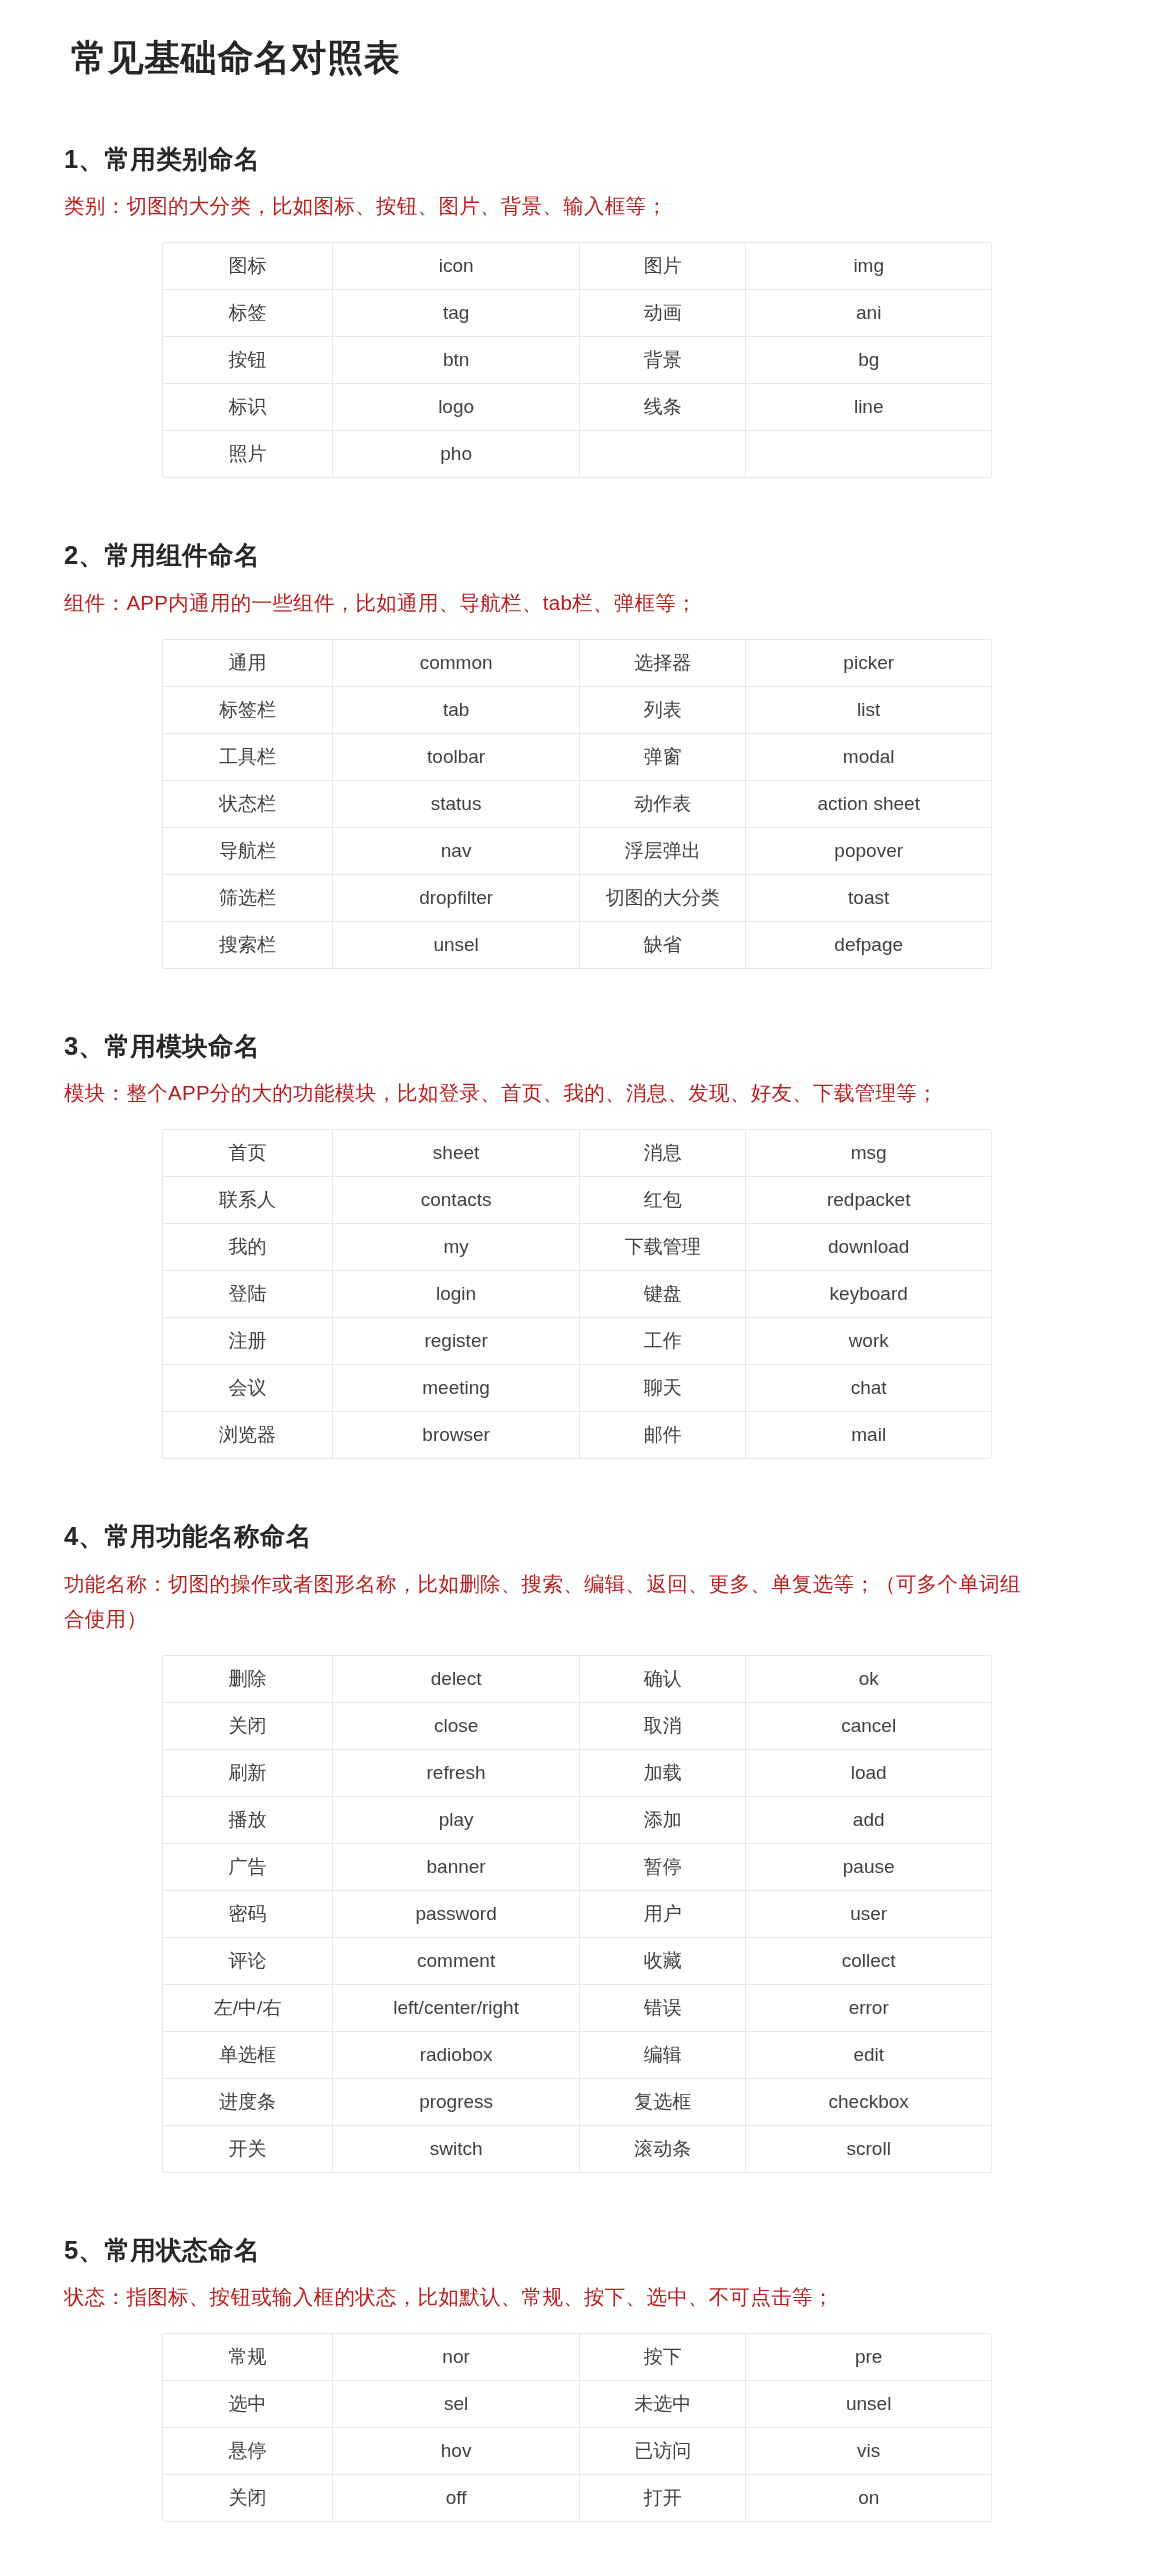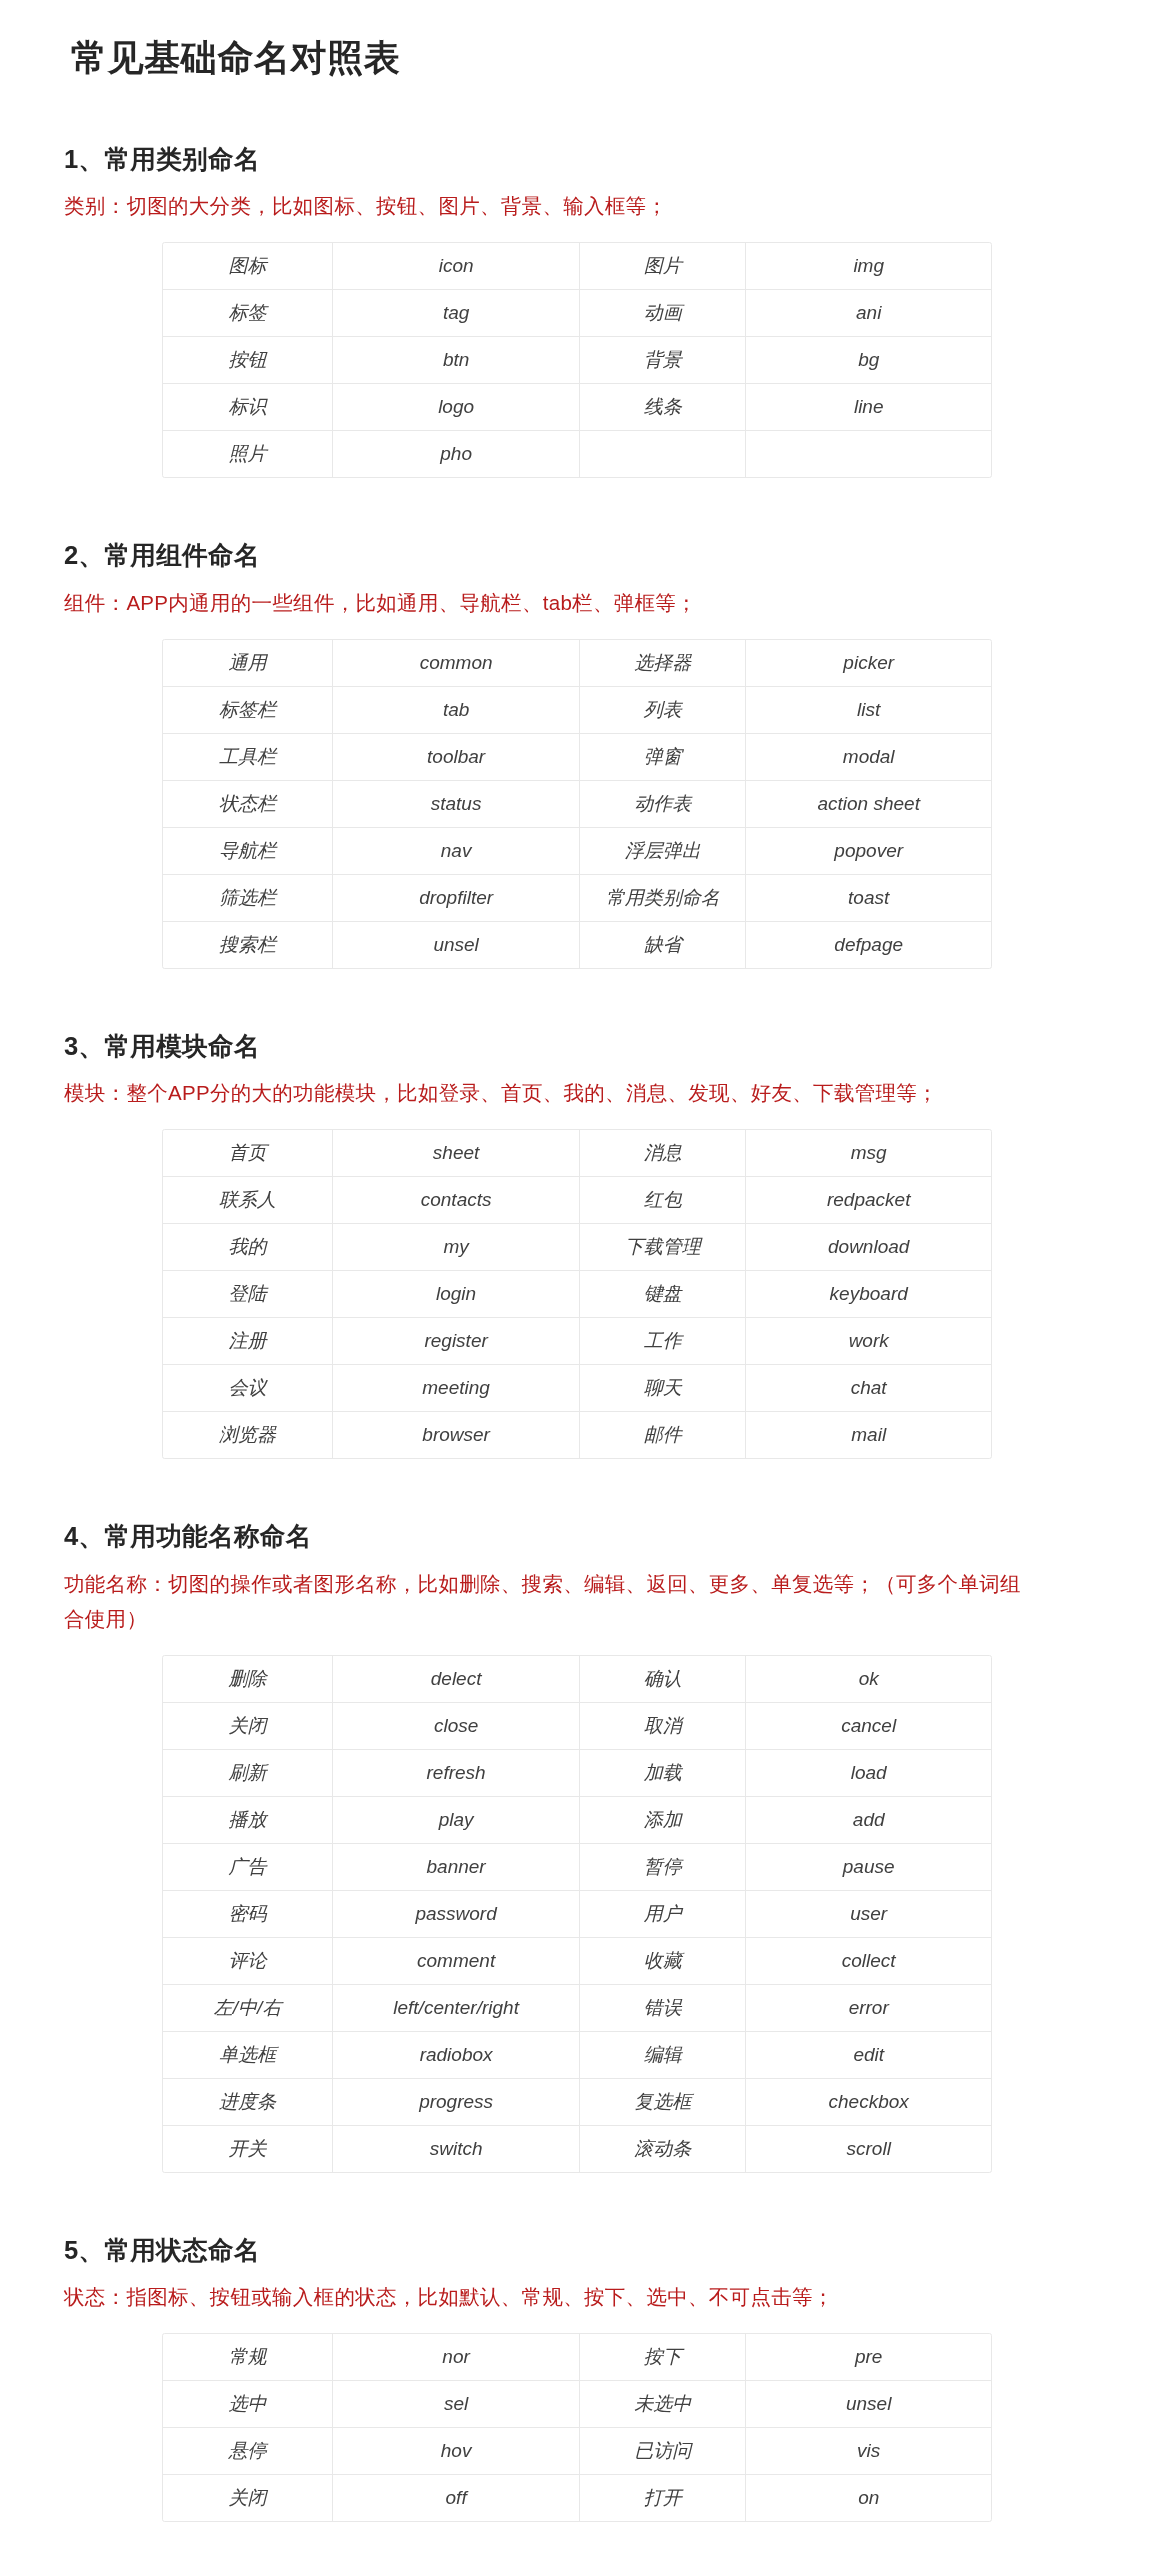"图标" table.naming-table { font-style: italic -> none }
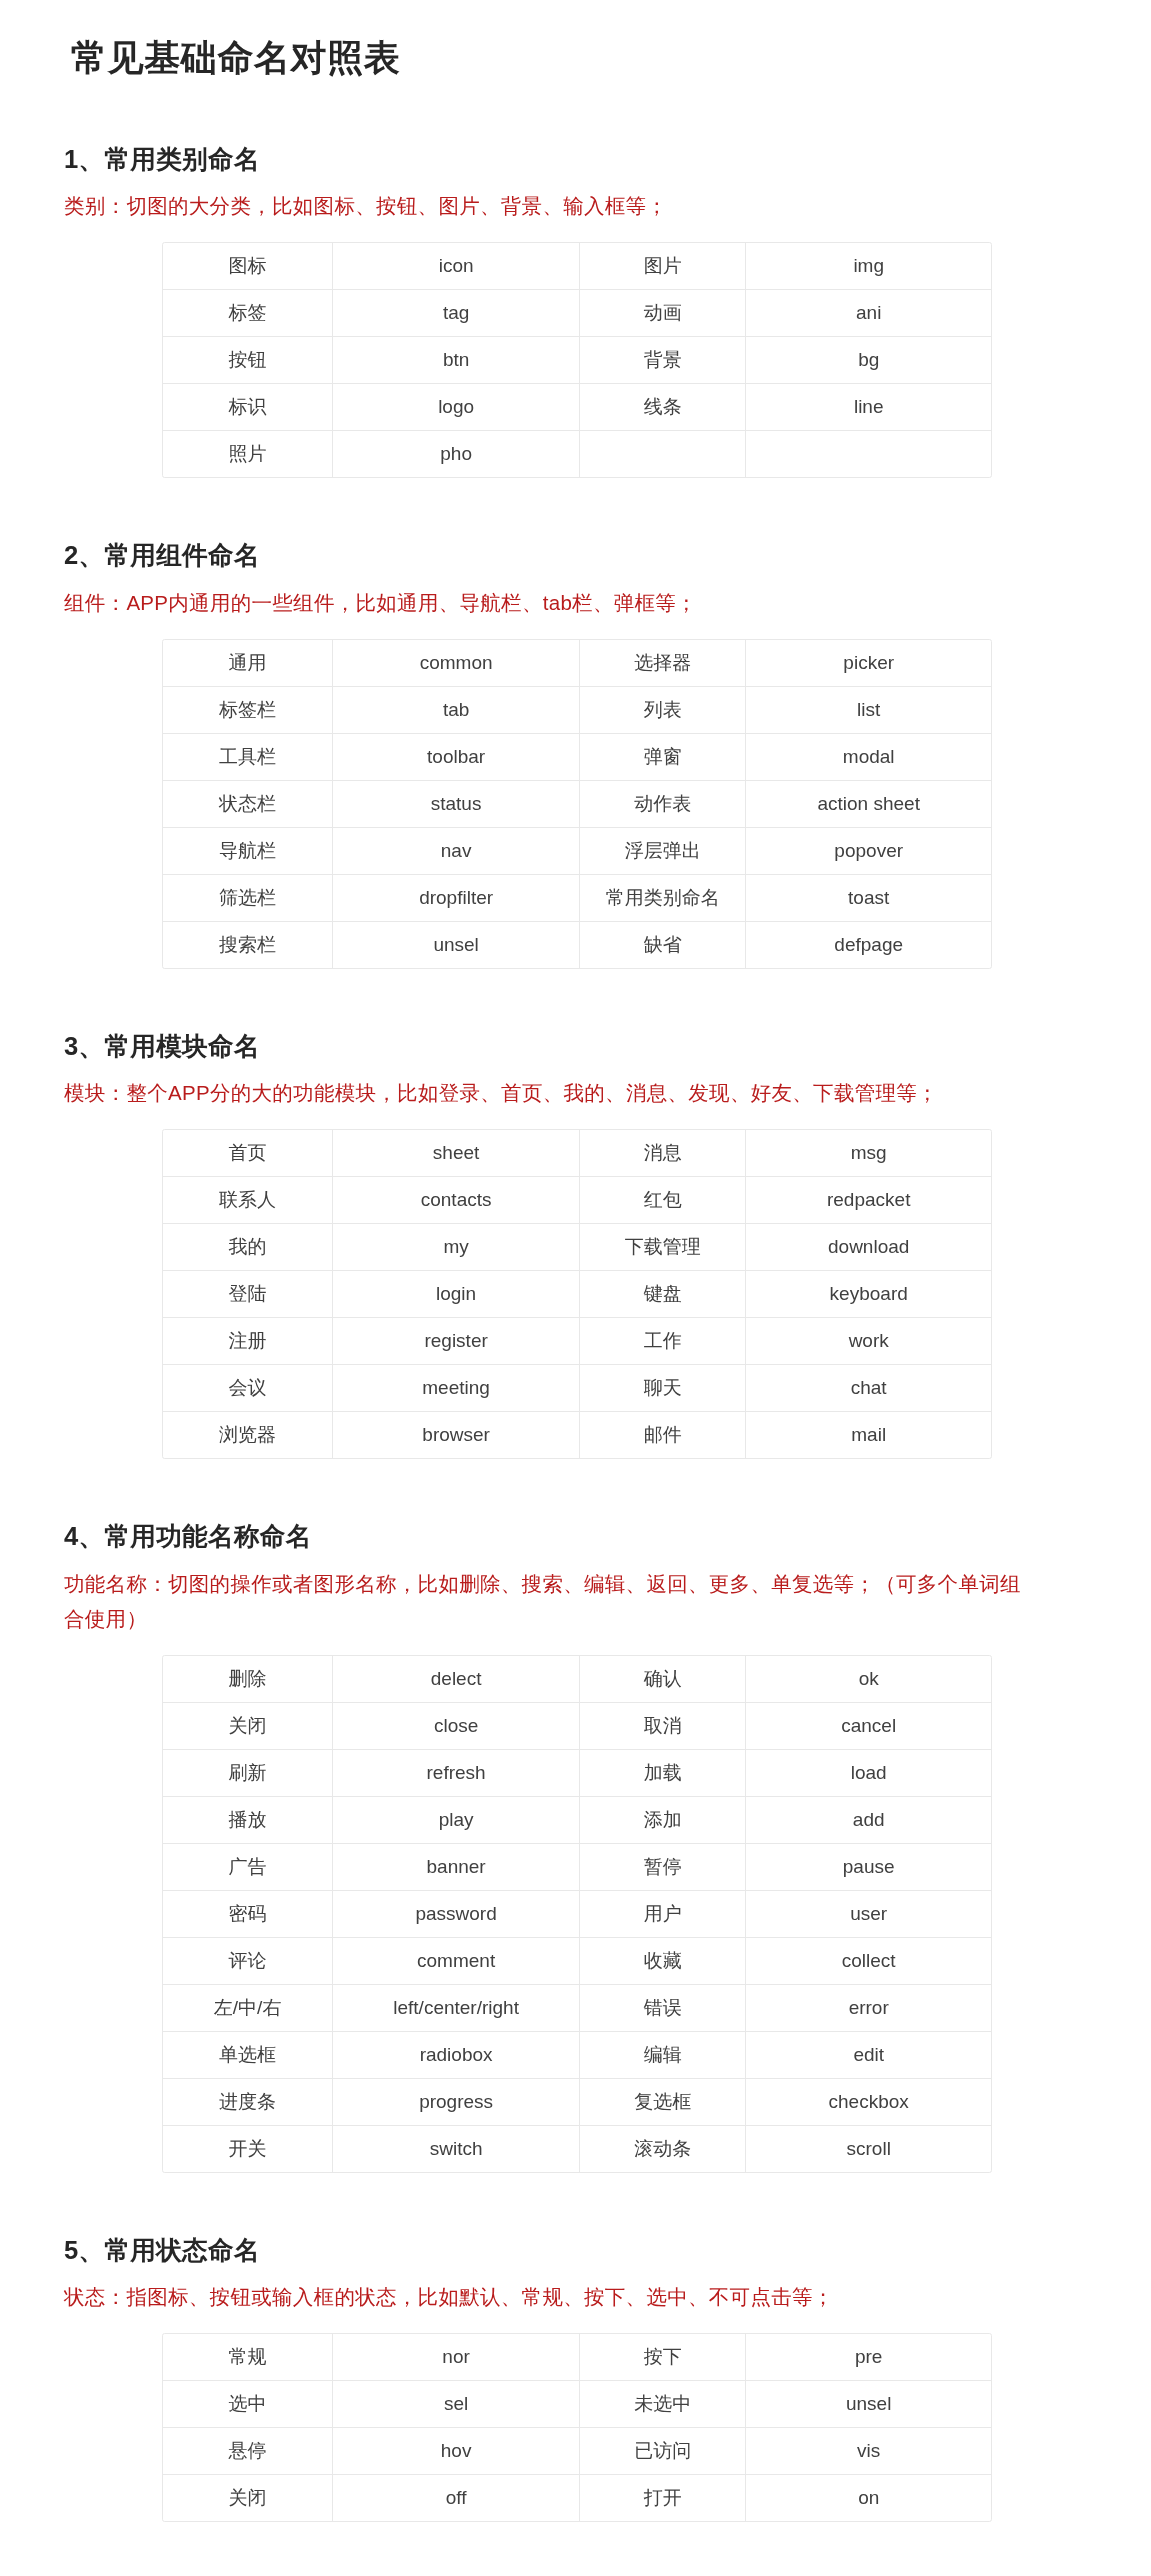"常用类别命名" td { text: 常用类别命名 -> 切图的大分类 }
